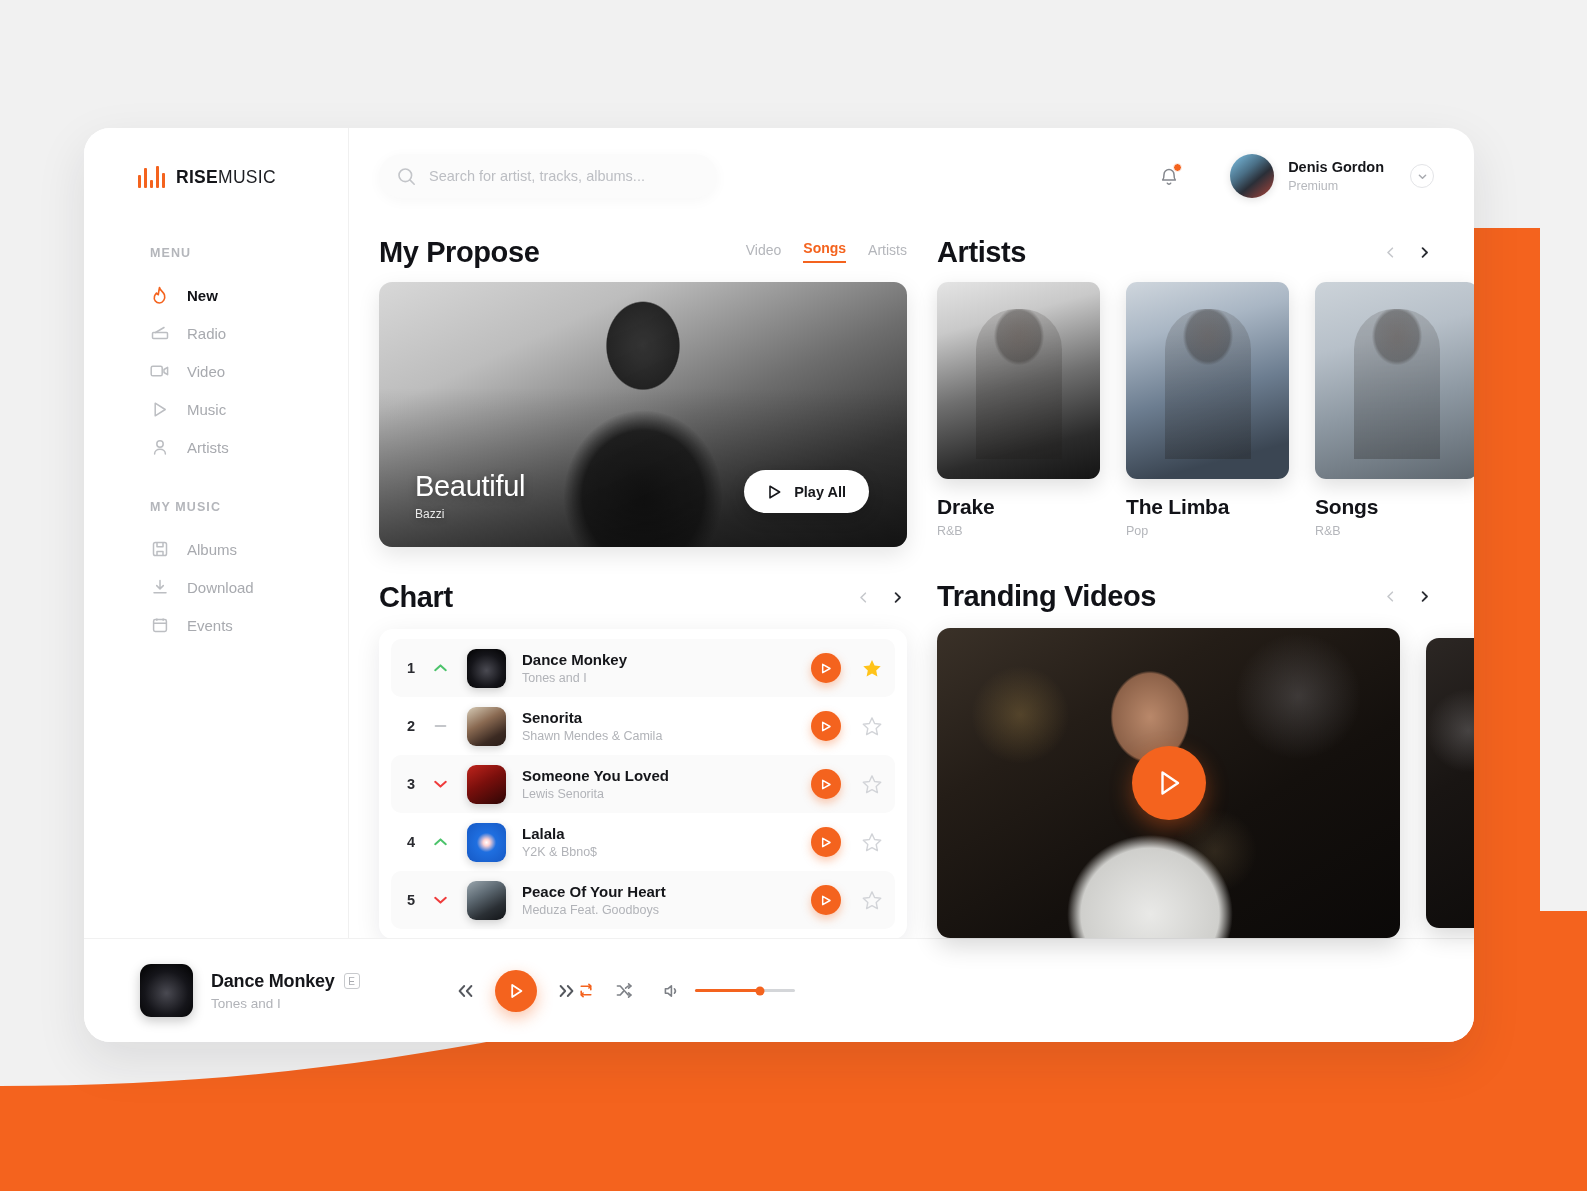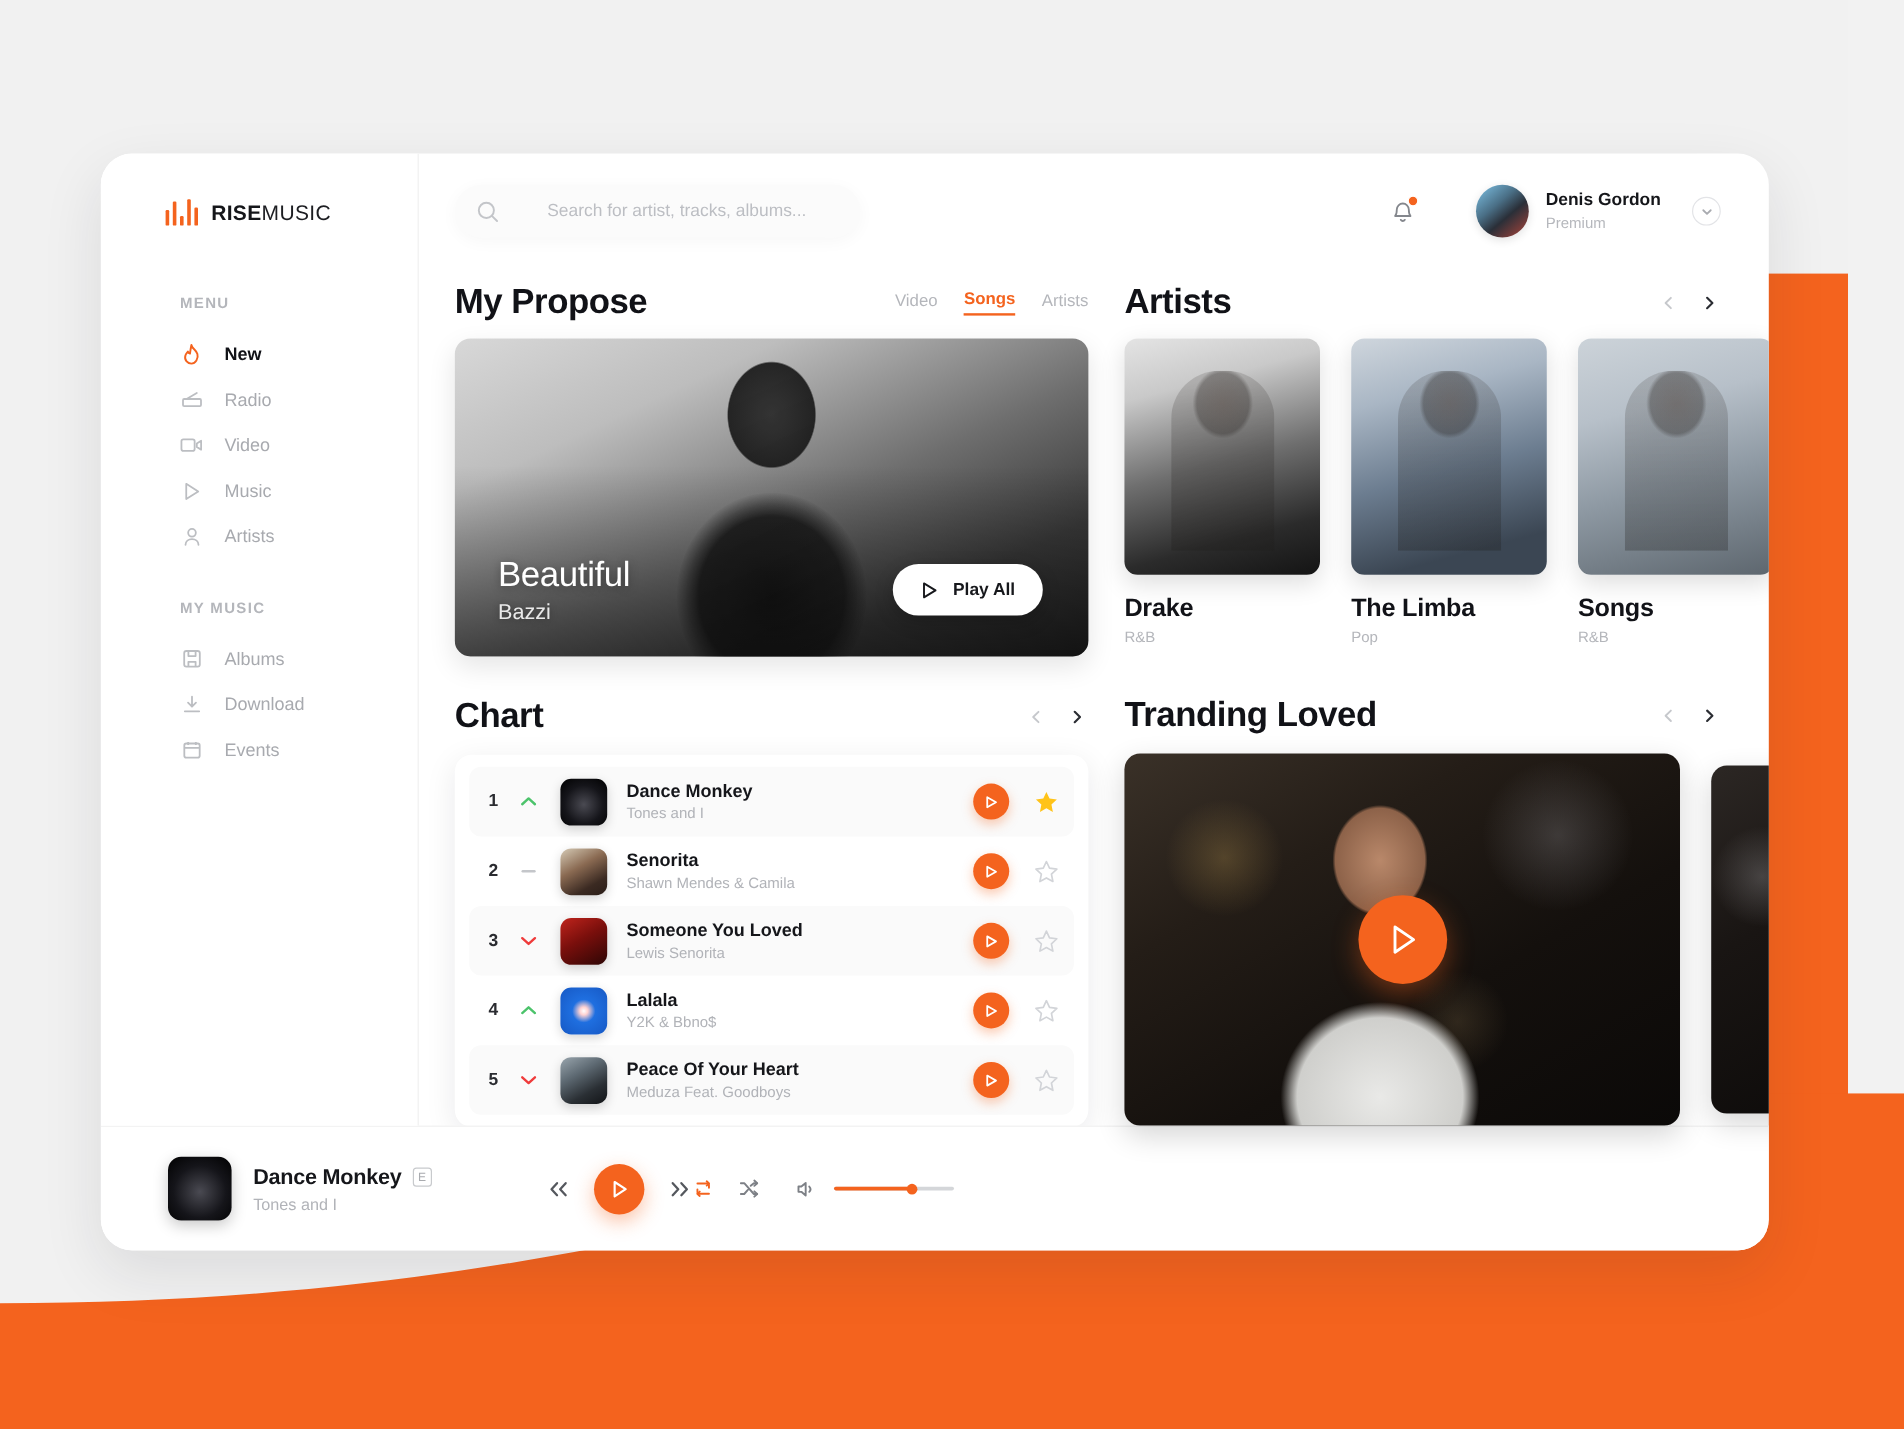"Search for artist, tracks, albums..." .search-input { text-align: center -> none }
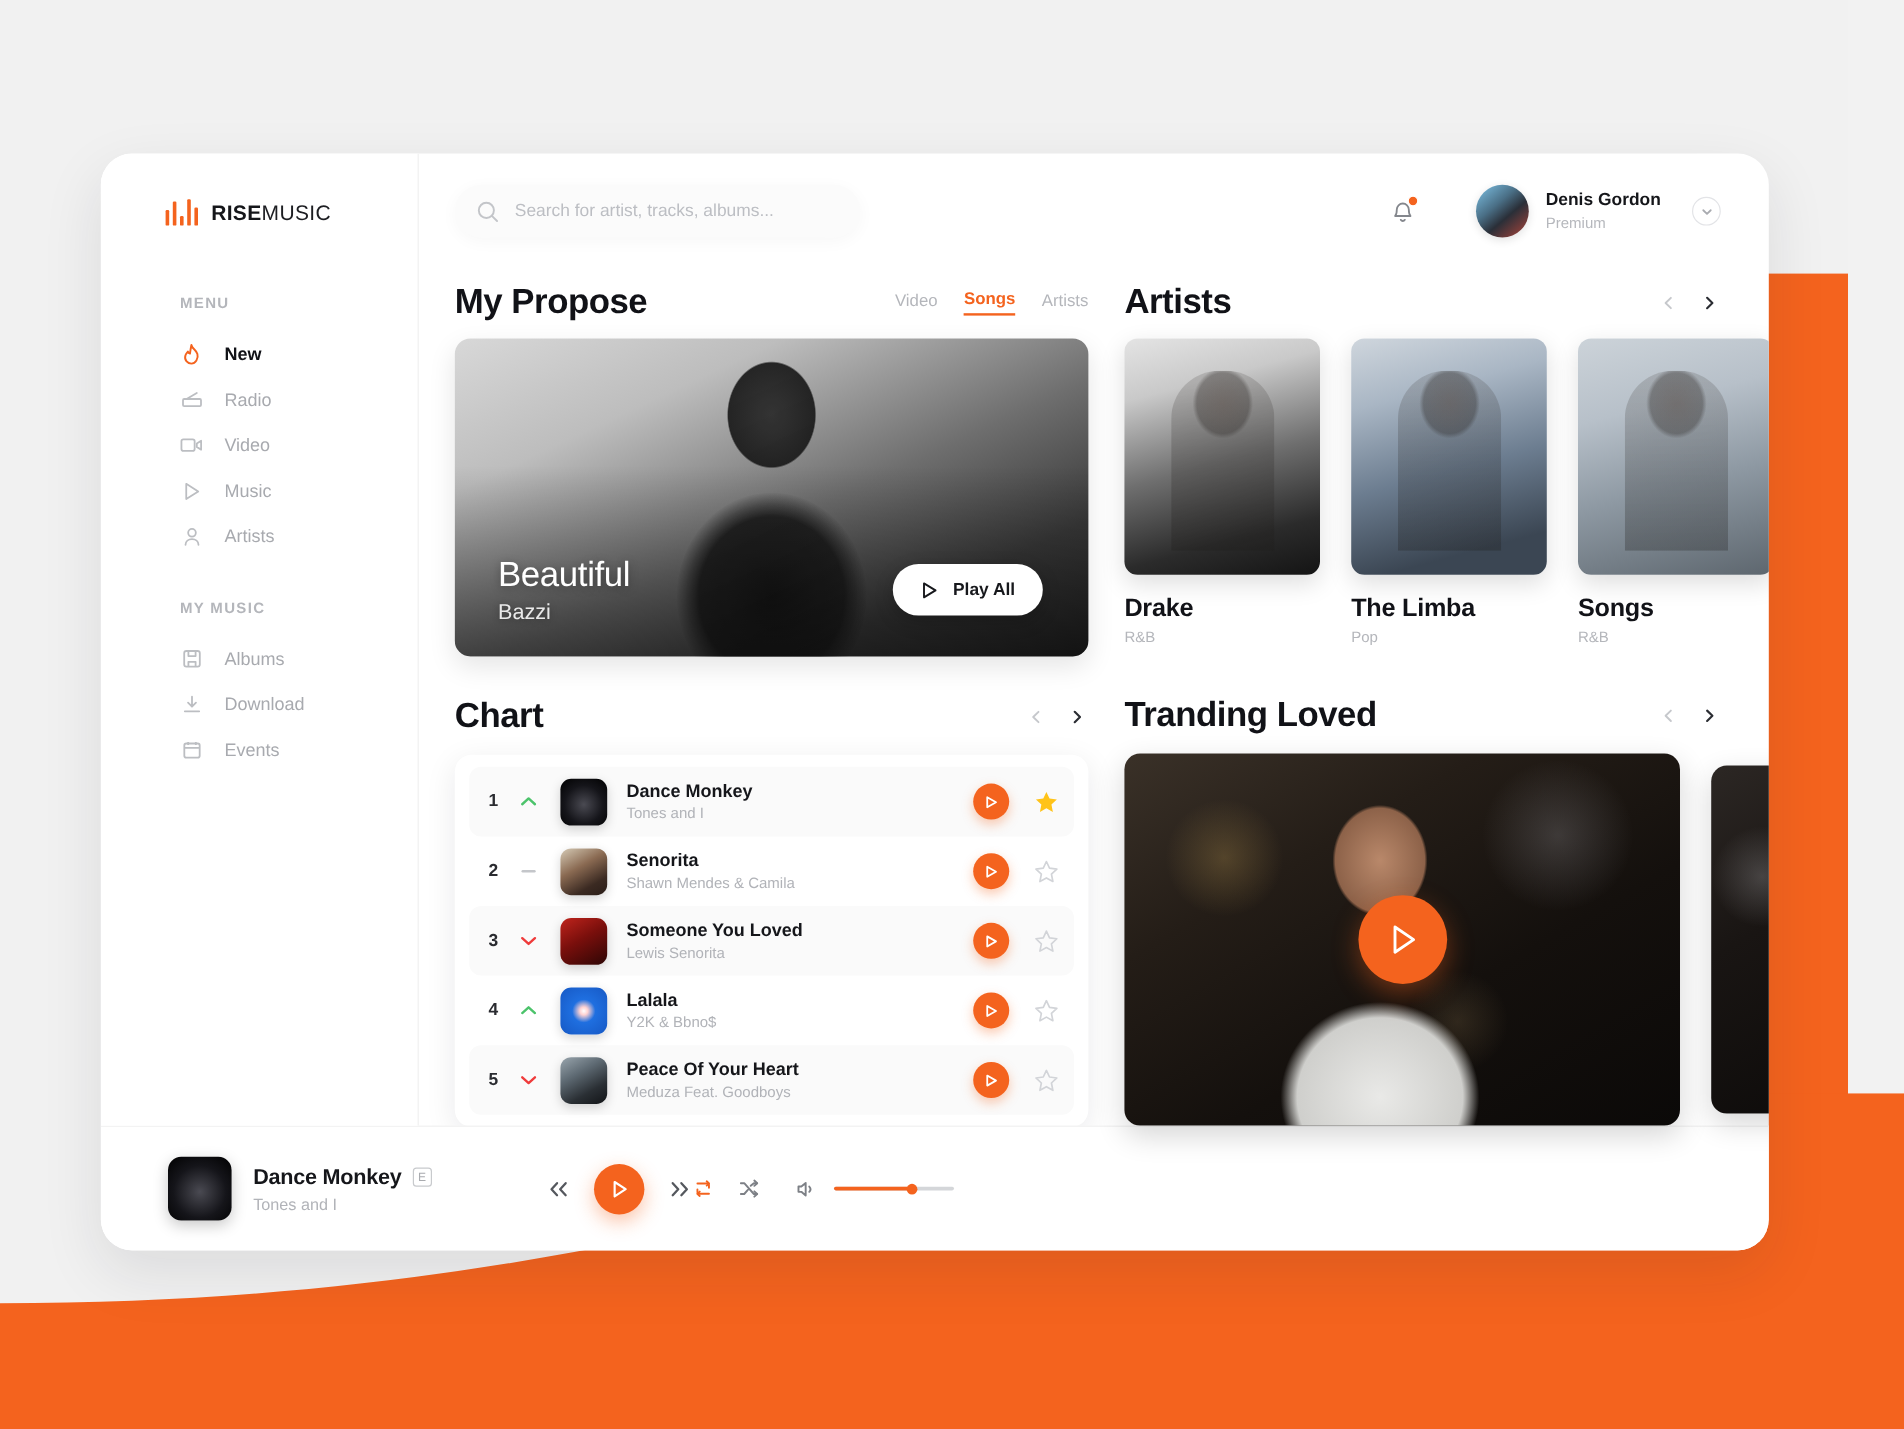"Bazzi" .hero-sub { font-size: 18px -> 12px }
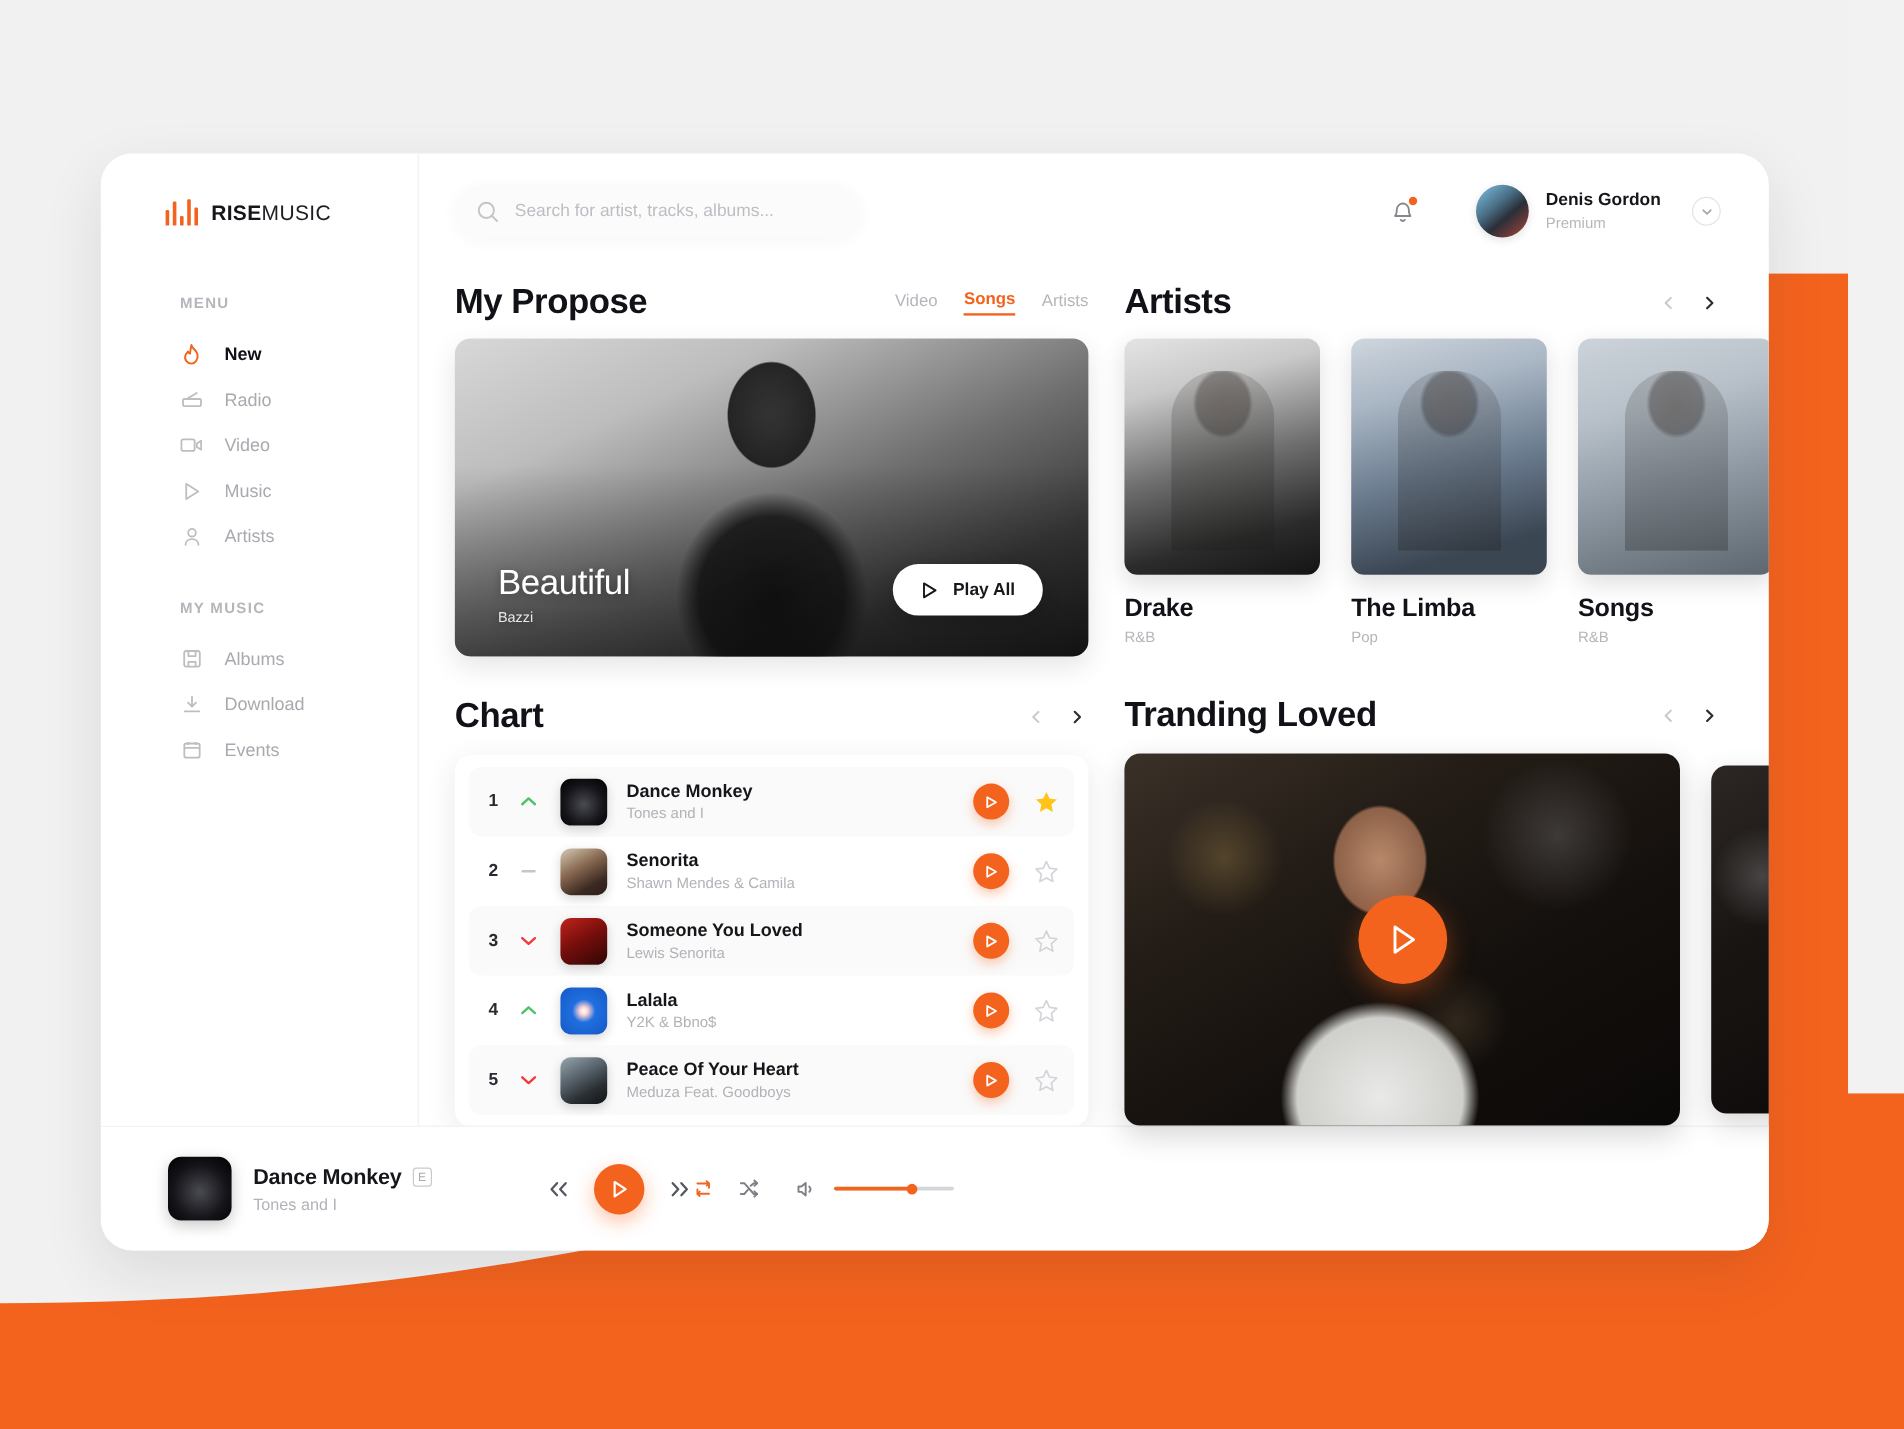"Tranding Loved" div.sec-title { text: Loved -> Videos }
